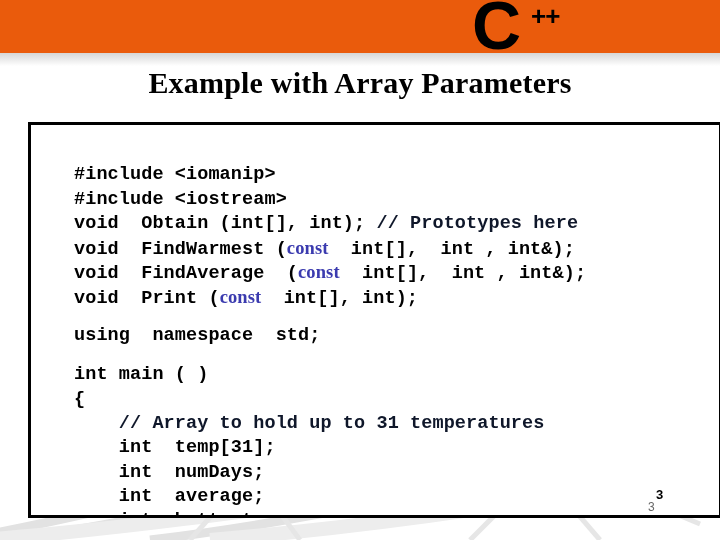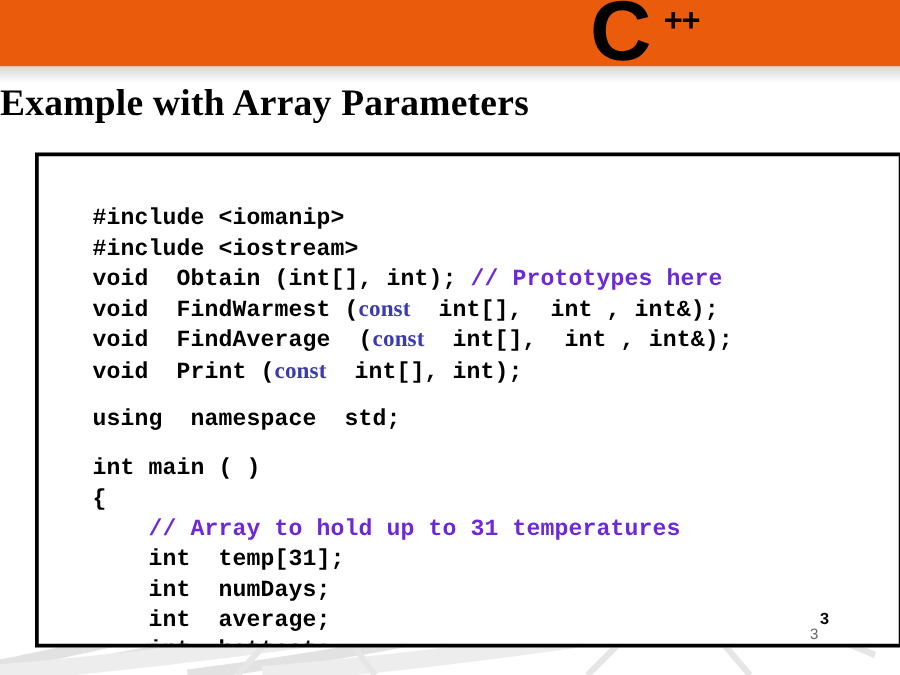"Example with Array Parameters" #slide-title { text-align: none -> center }
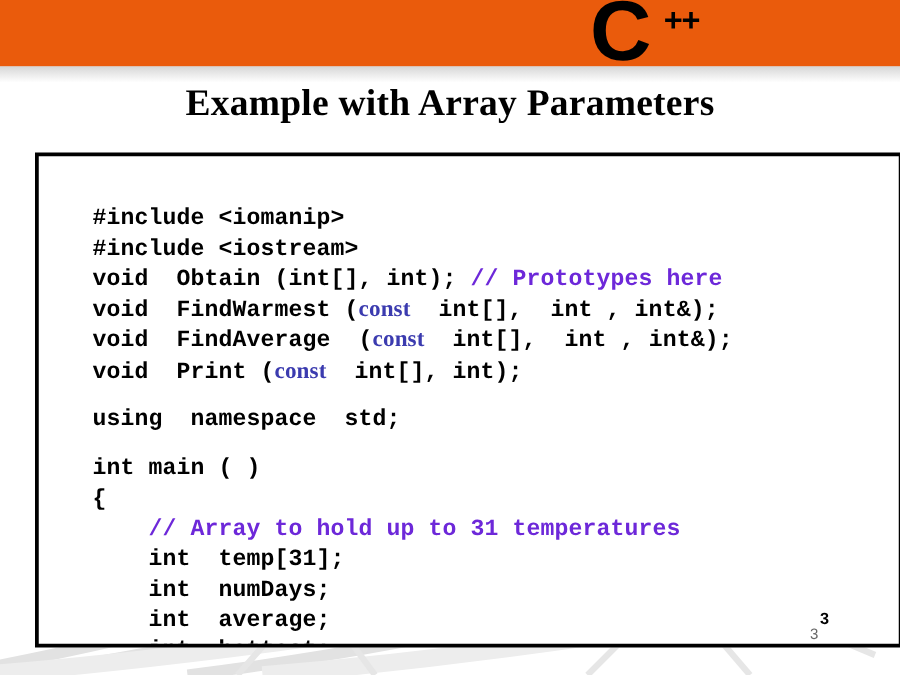"// Prototypes here" .cmt { color: #6d28d9 -> #0f172a }
